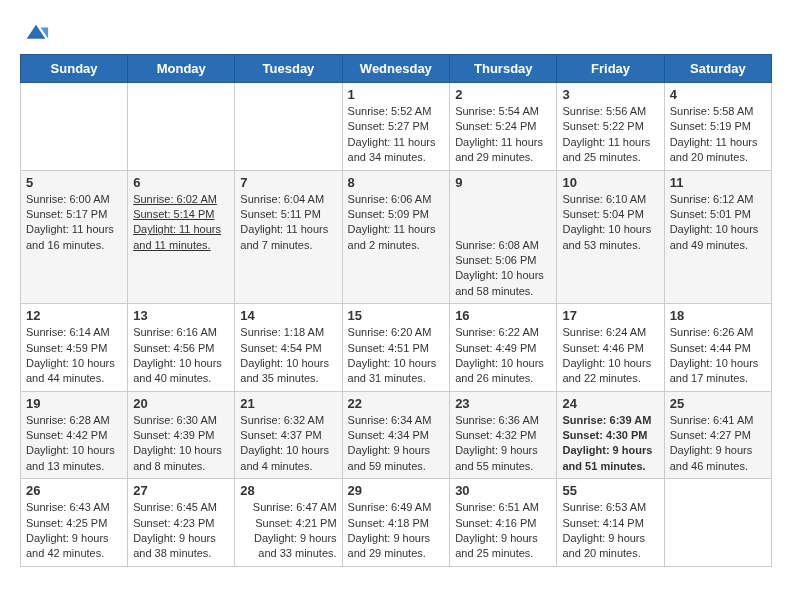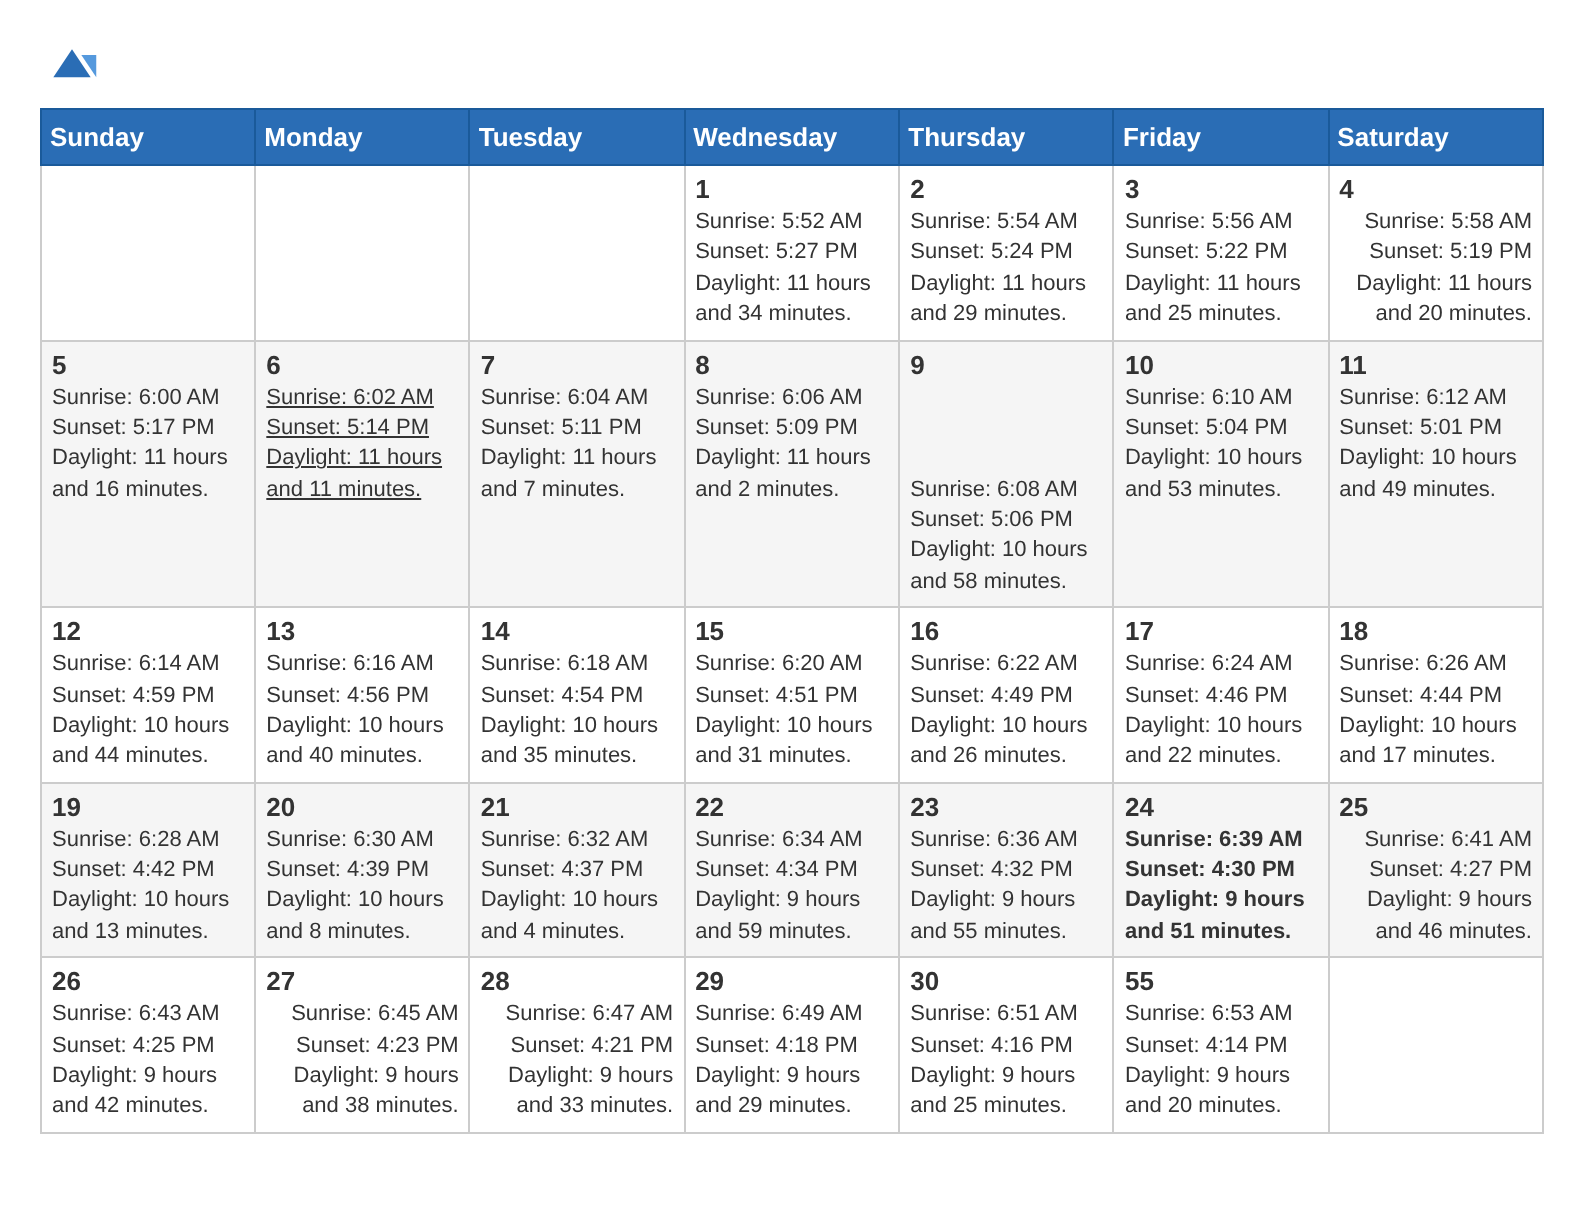"Sunday" .calendar th { text-align: left -> center }
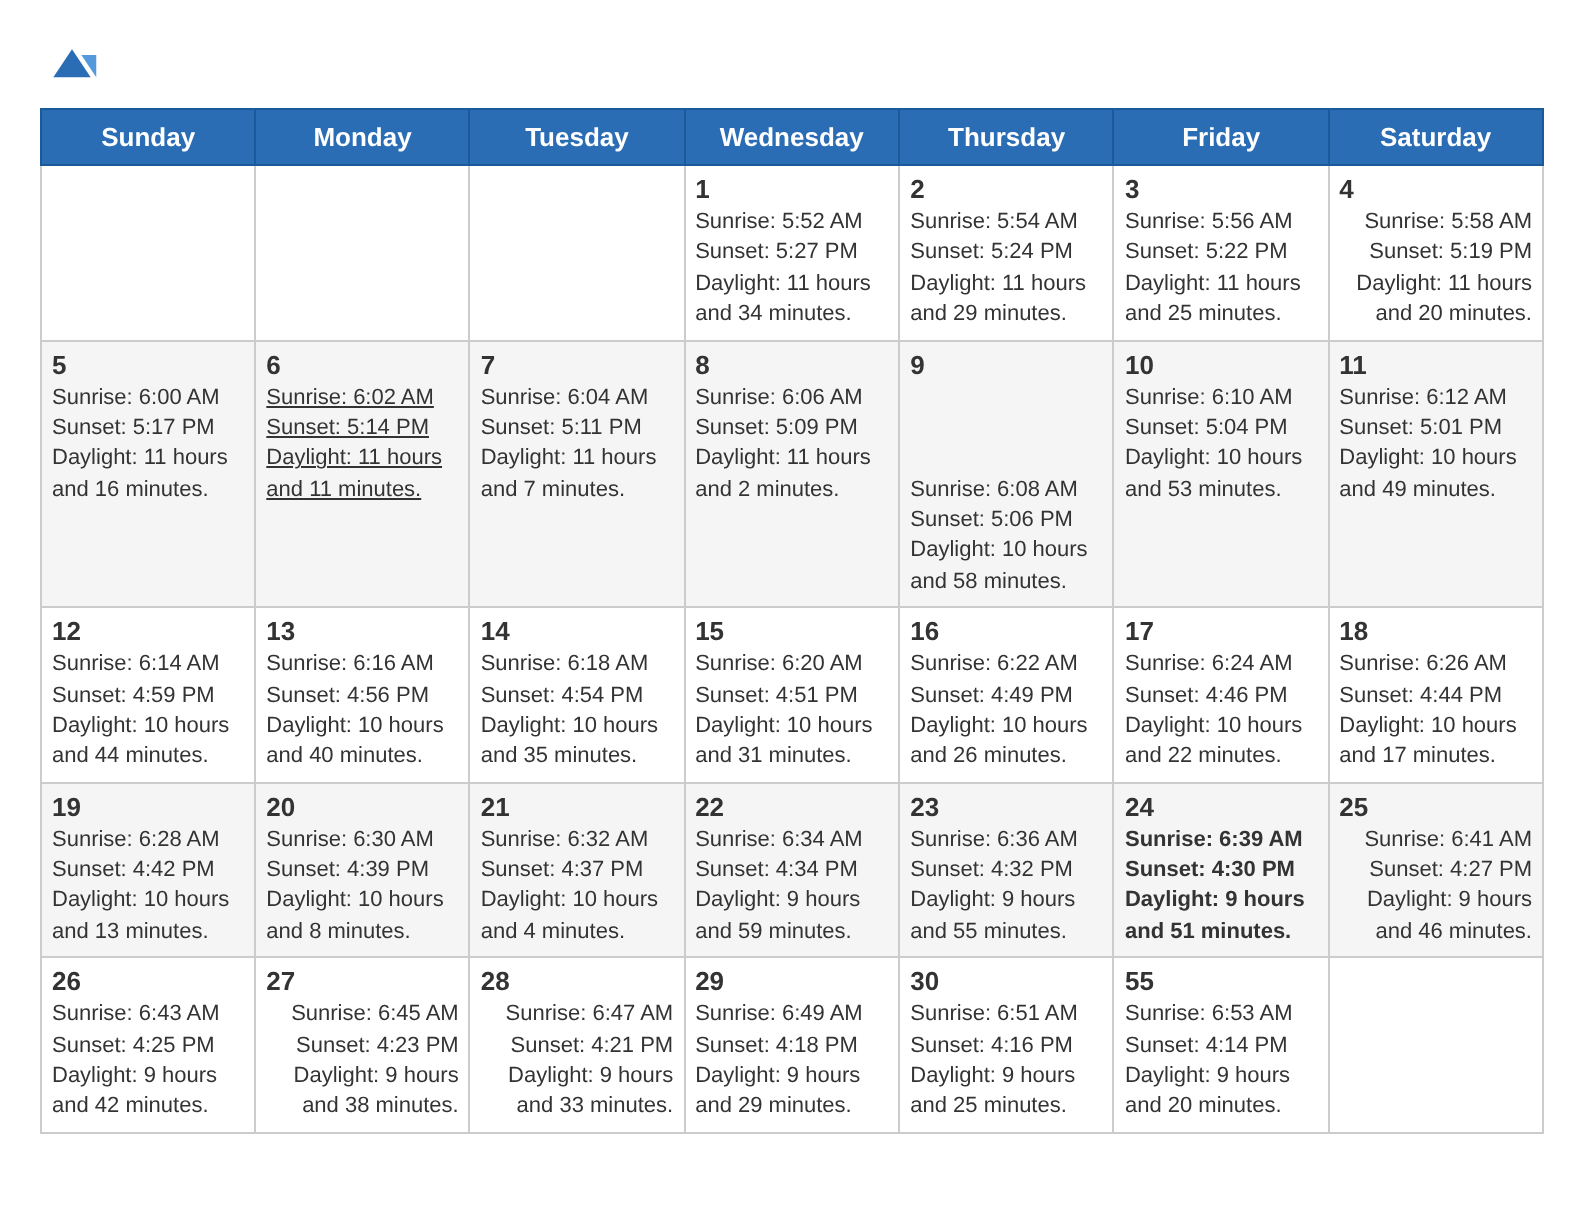"Sunrise: 5:58 AM" div.day-info { text-align: right -> none }
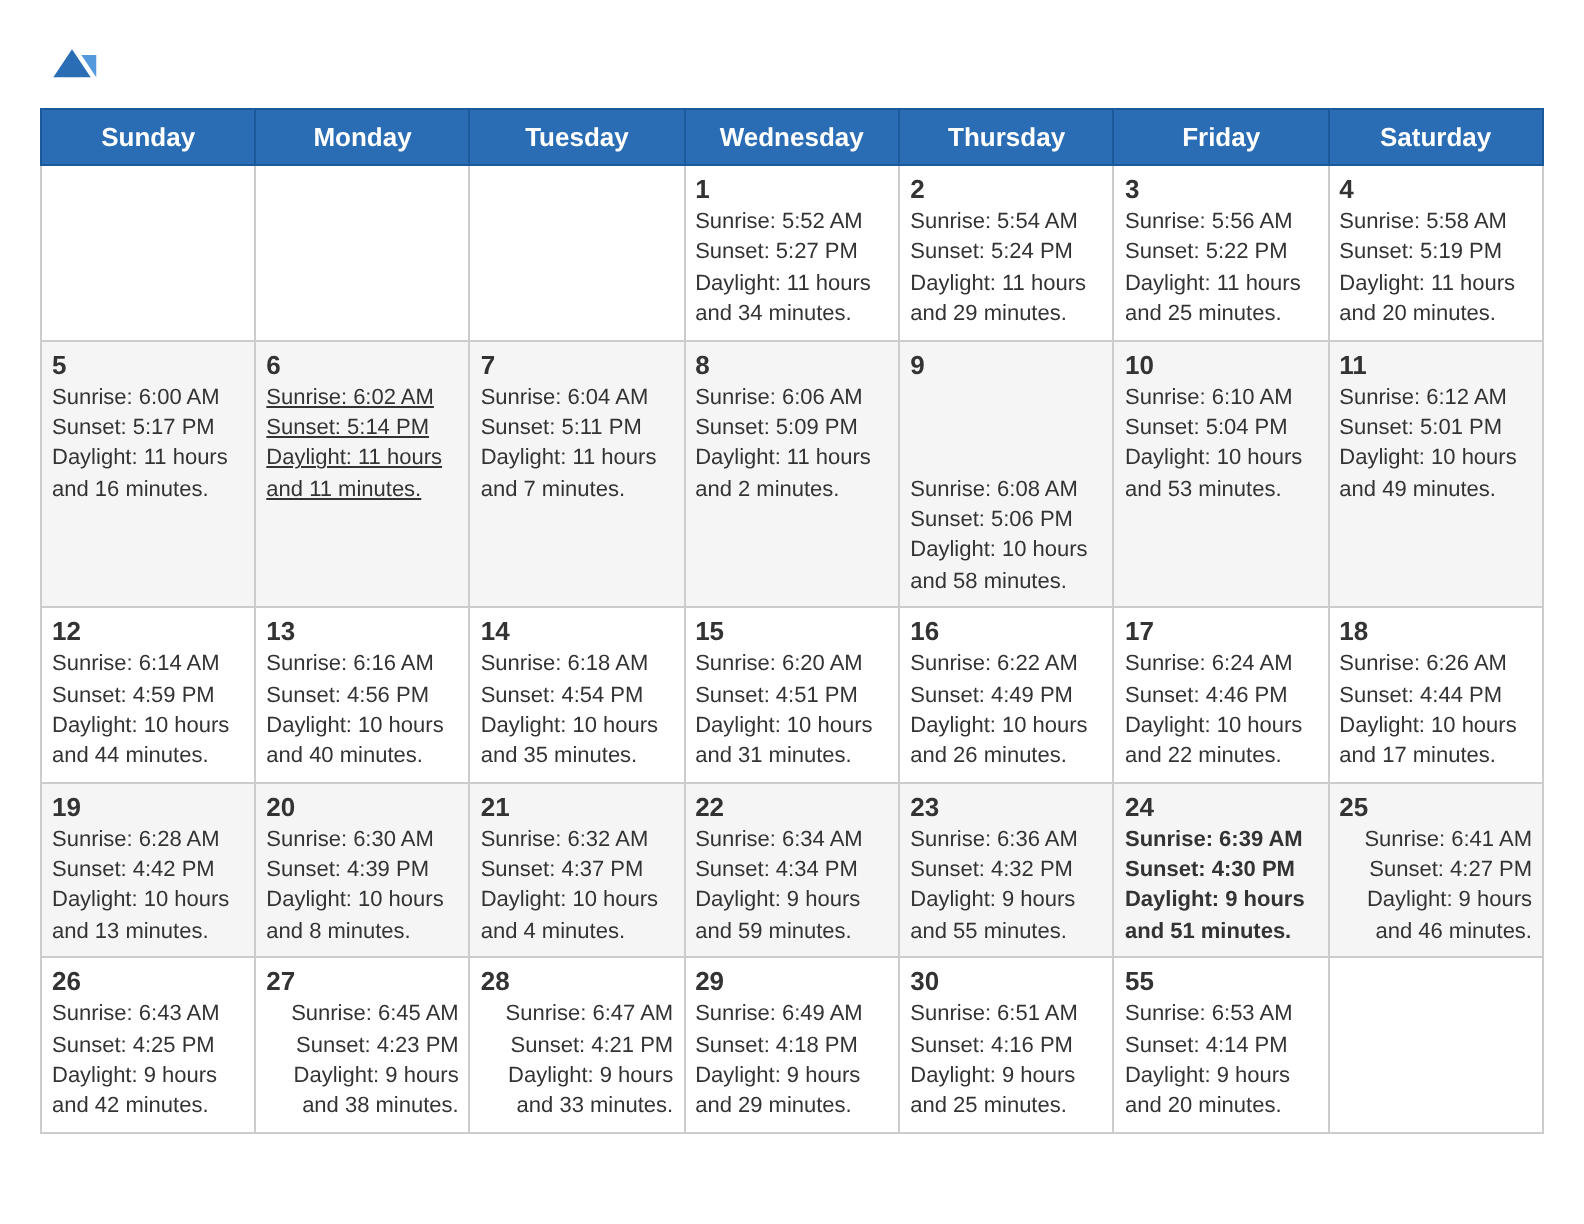"Sunrise: 6:18 AM" div.day-info { text: 6:18 -> 1:18 }
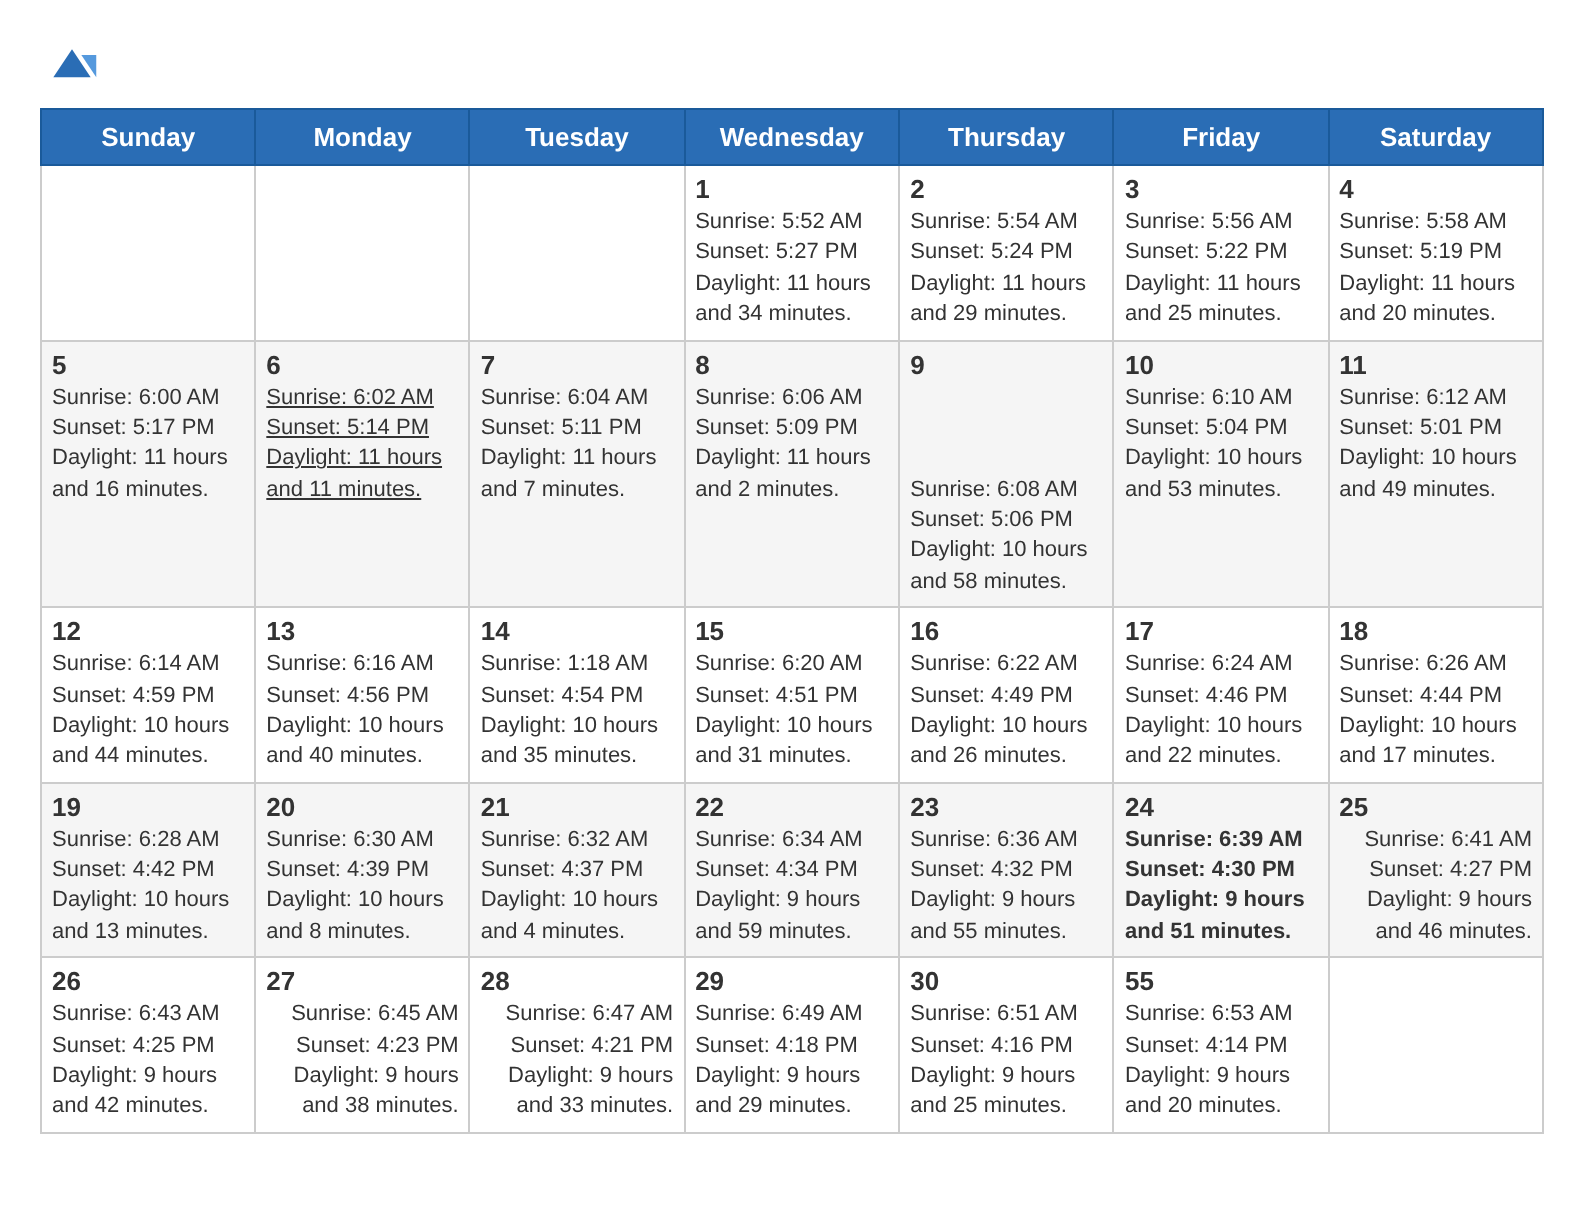"Sunrise: 6:41 AM" div.day-info { text-align: right -> none }
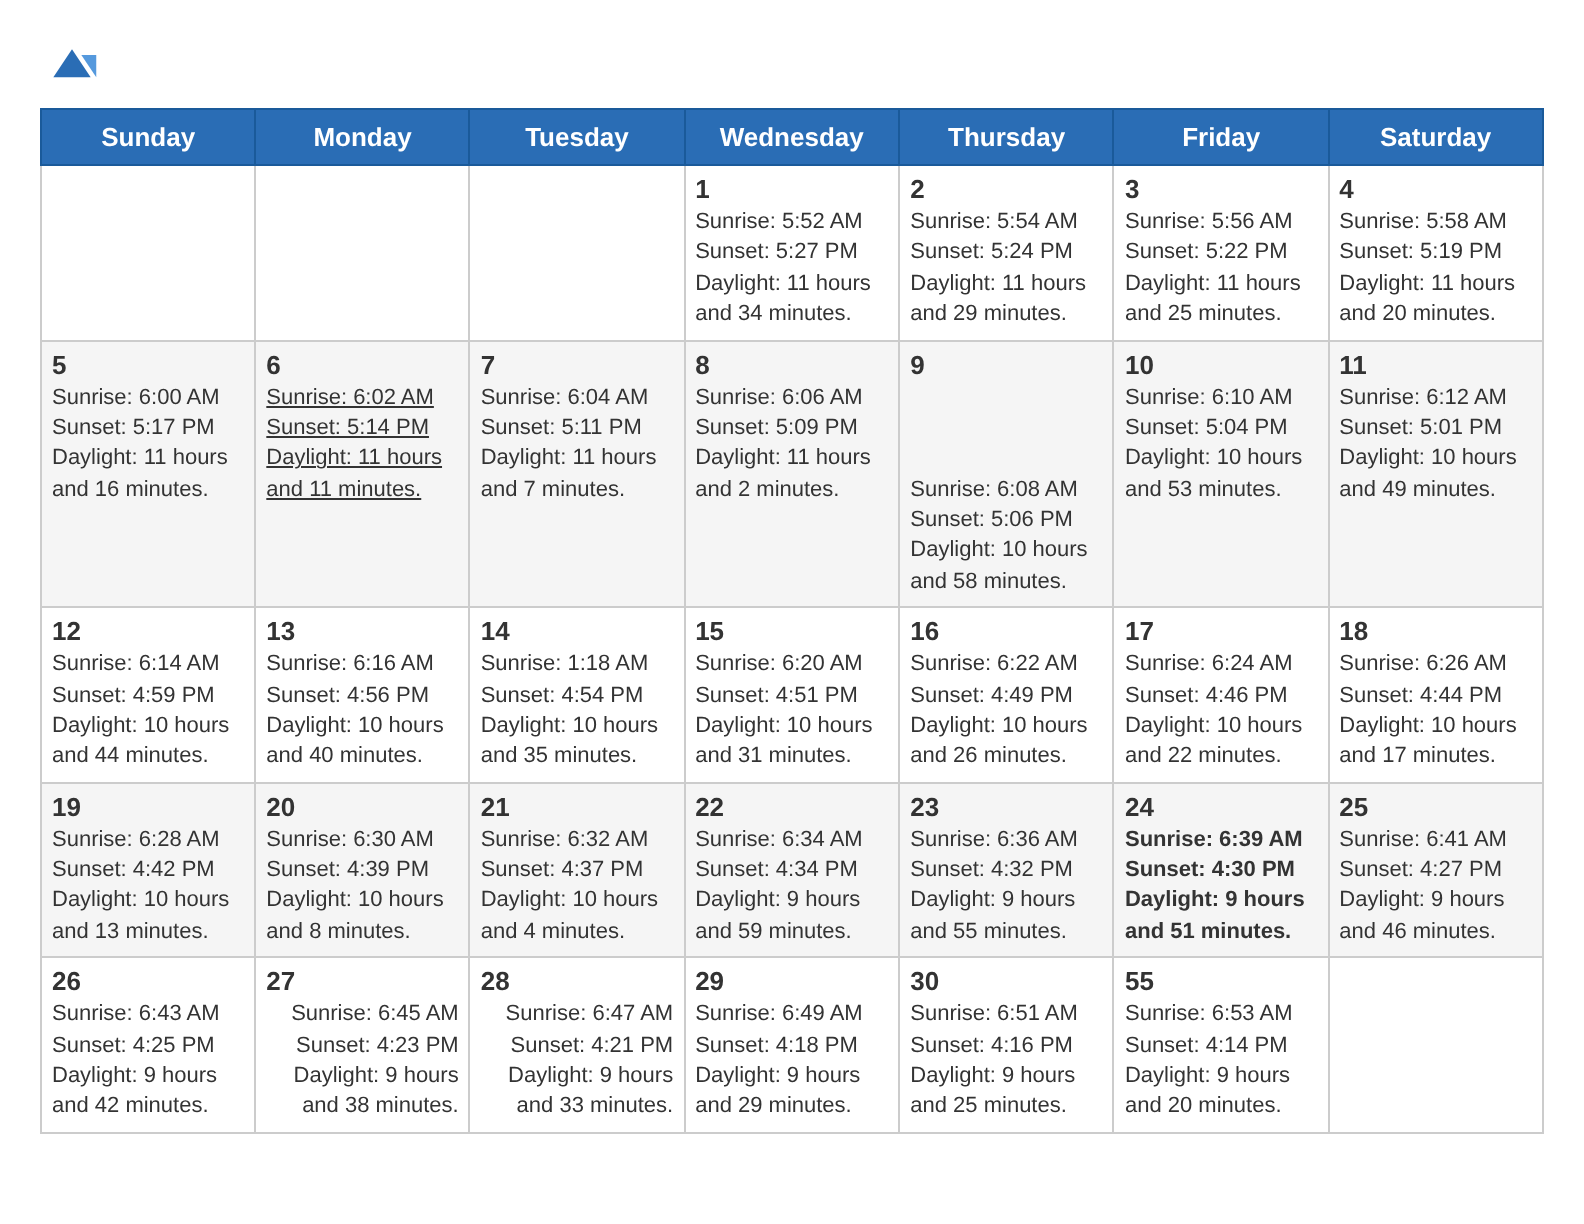"Sunrise: 6:45 AM" div.day-info { text-align: right -> none }
